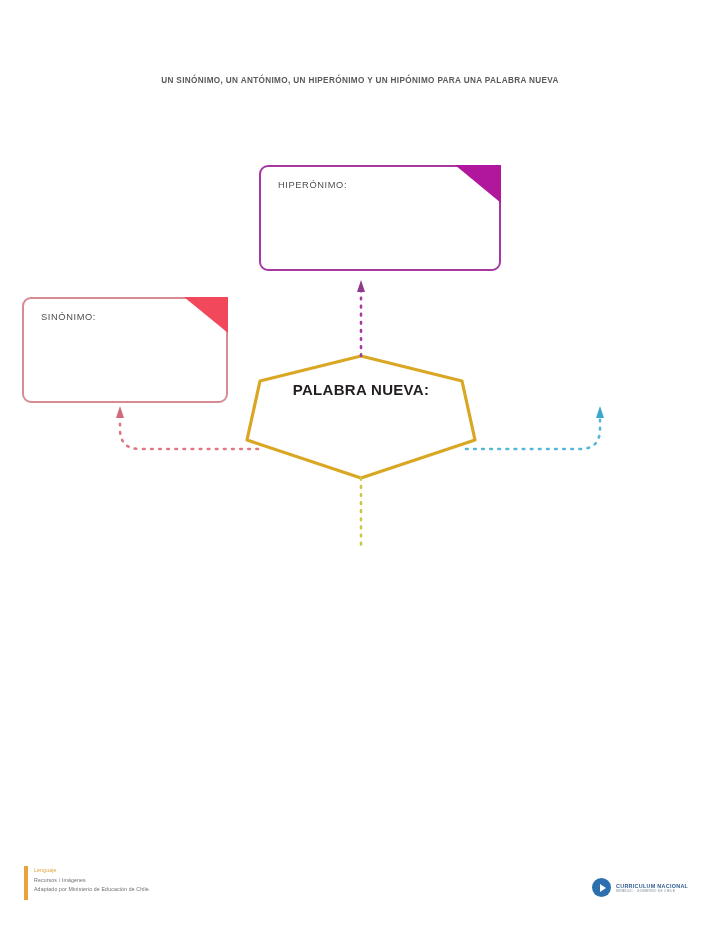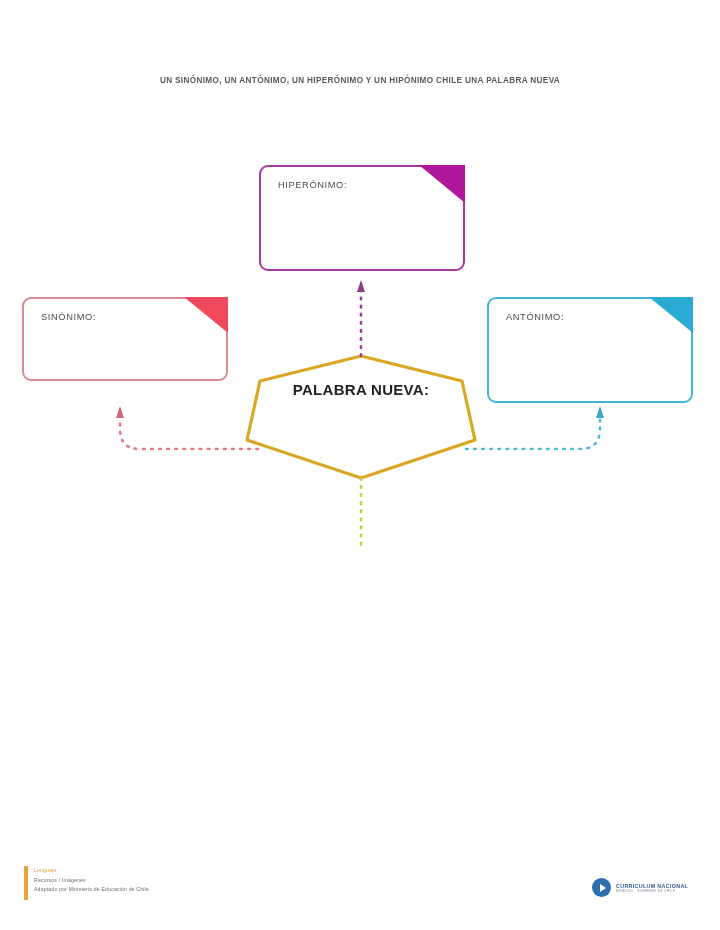"UN SINÓNIMO, UN ANTÓNIMO, UN" div { text: CHILE -> PARA }
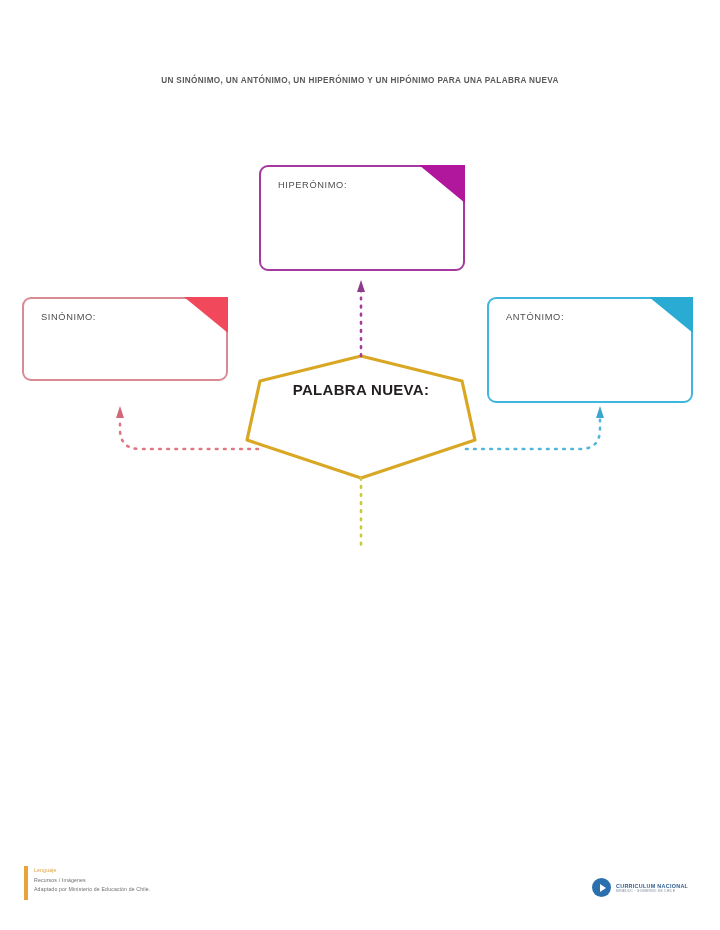"HIPERÓNIMO:" #card-hiperonimo { width: 206px -> 242px }
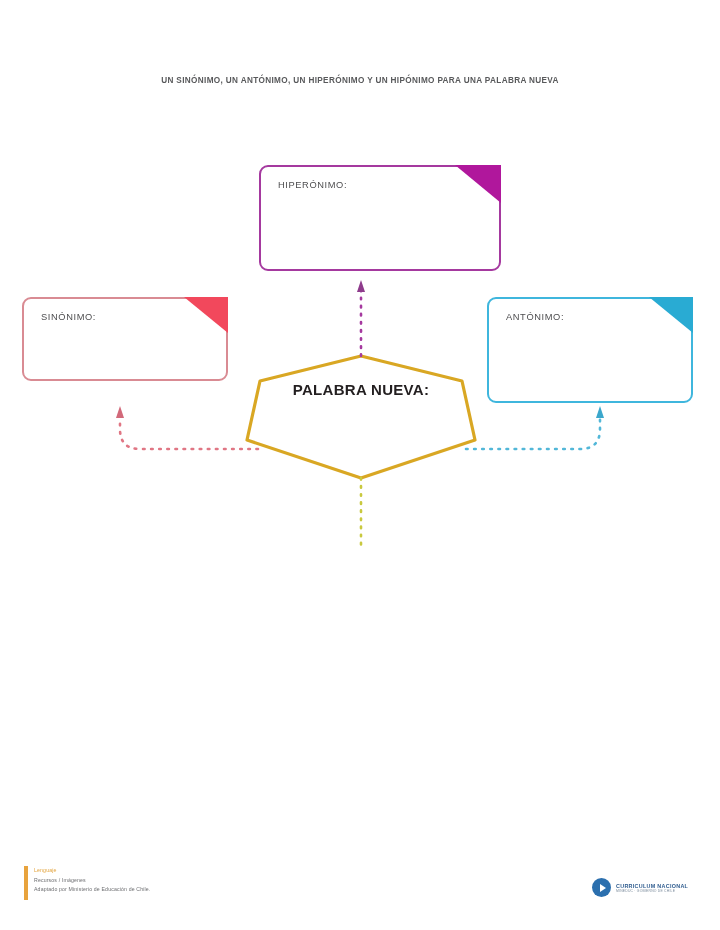"SINÓNIMO:" #card-sinonimo { height: 84px -> 106px }
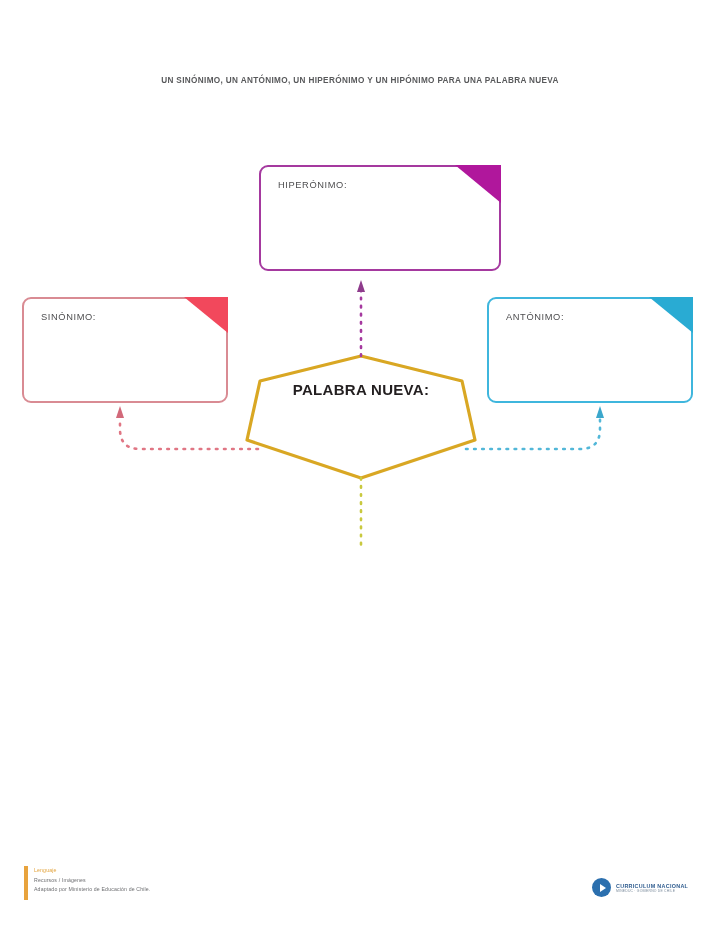"ANTÓNIMO:" div.note { html: <div> <span></span> <span>ANTÓNIMO:</span> </div> -> none }
